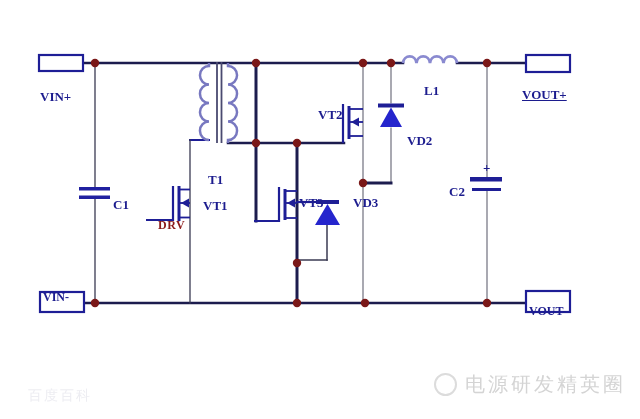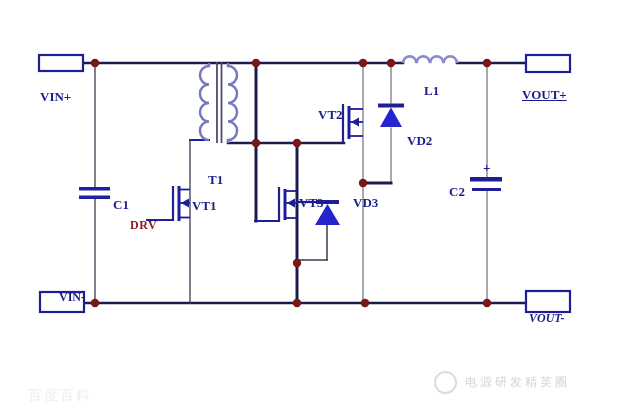"VT1" div.lbl { left: 192px -> 203px }
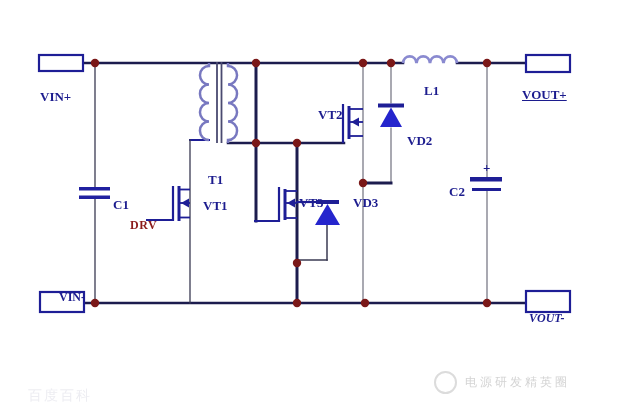"DRV" .lbl.drive { margin-left: none -> 28px }
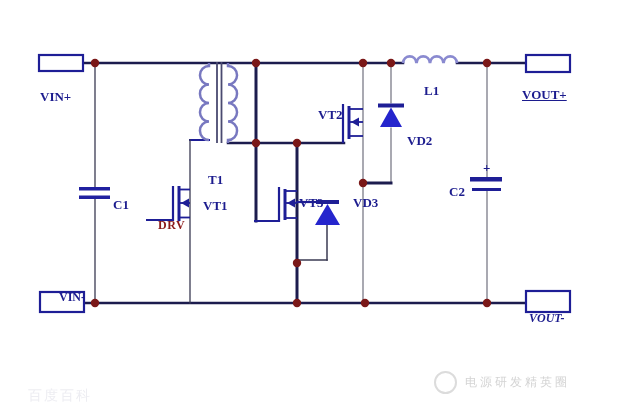"VIN-" div.lbl { padding-left: 16px -> none }
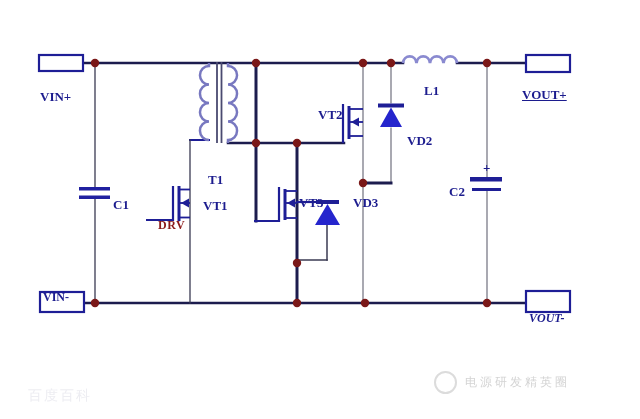"VOUT-" div.lbl { font-style: italic -> none; top: 312px -> 305px }
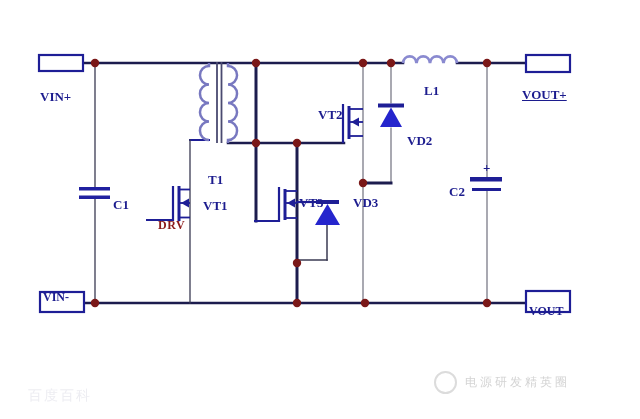"电源研发精英圈" .wm-text { font-size: 12px -> 20px }
